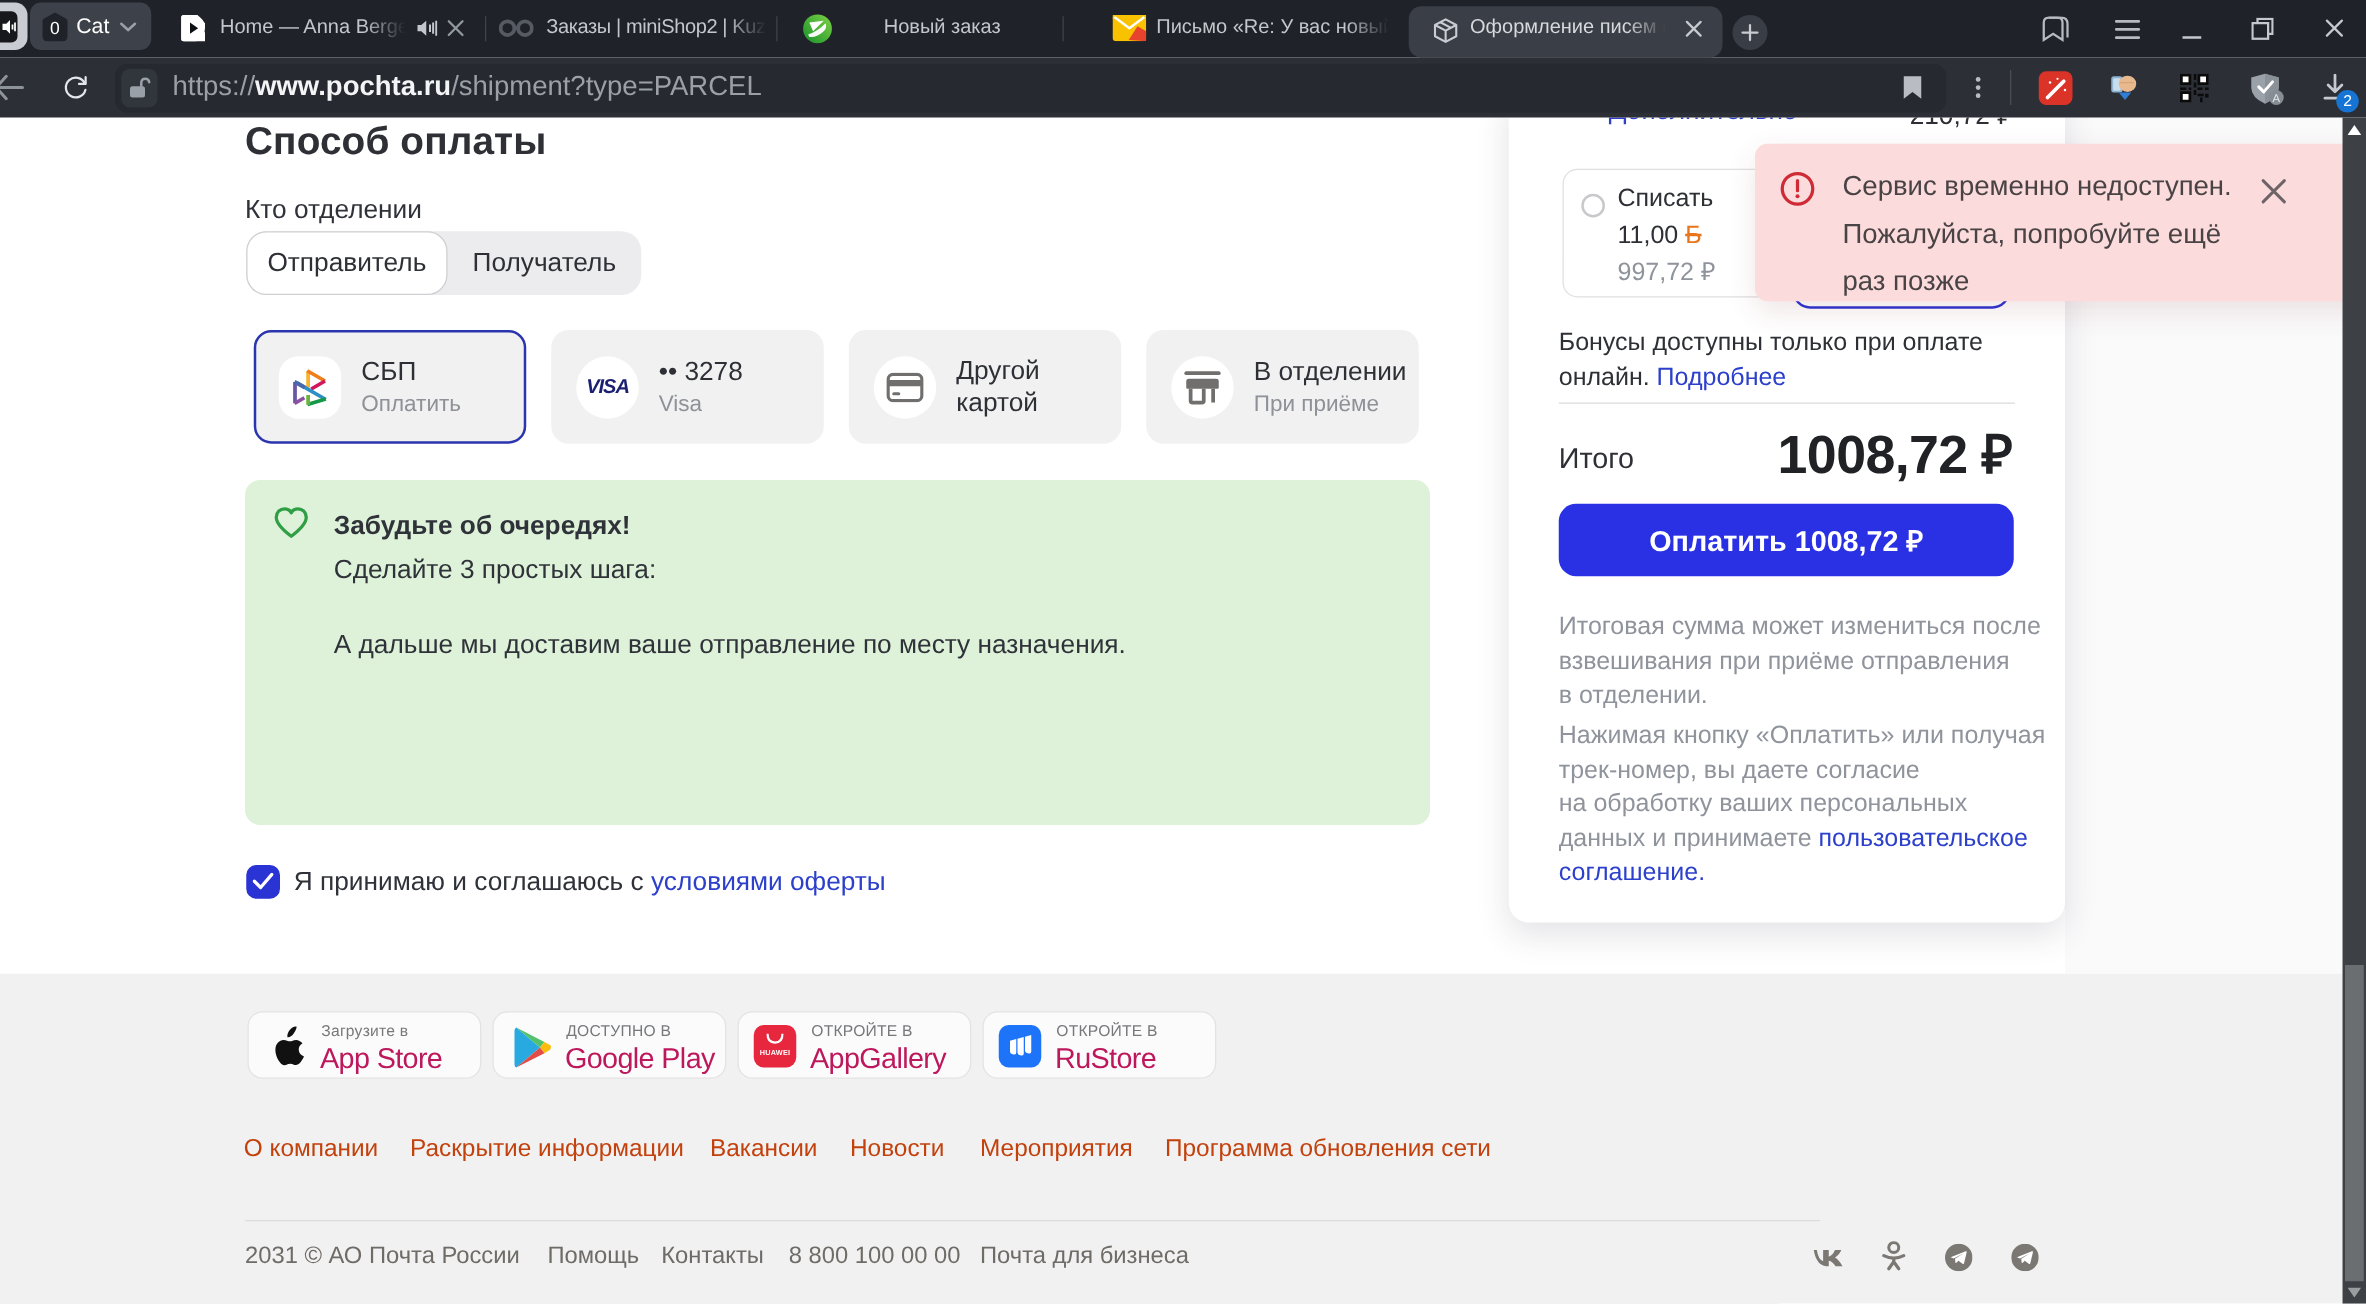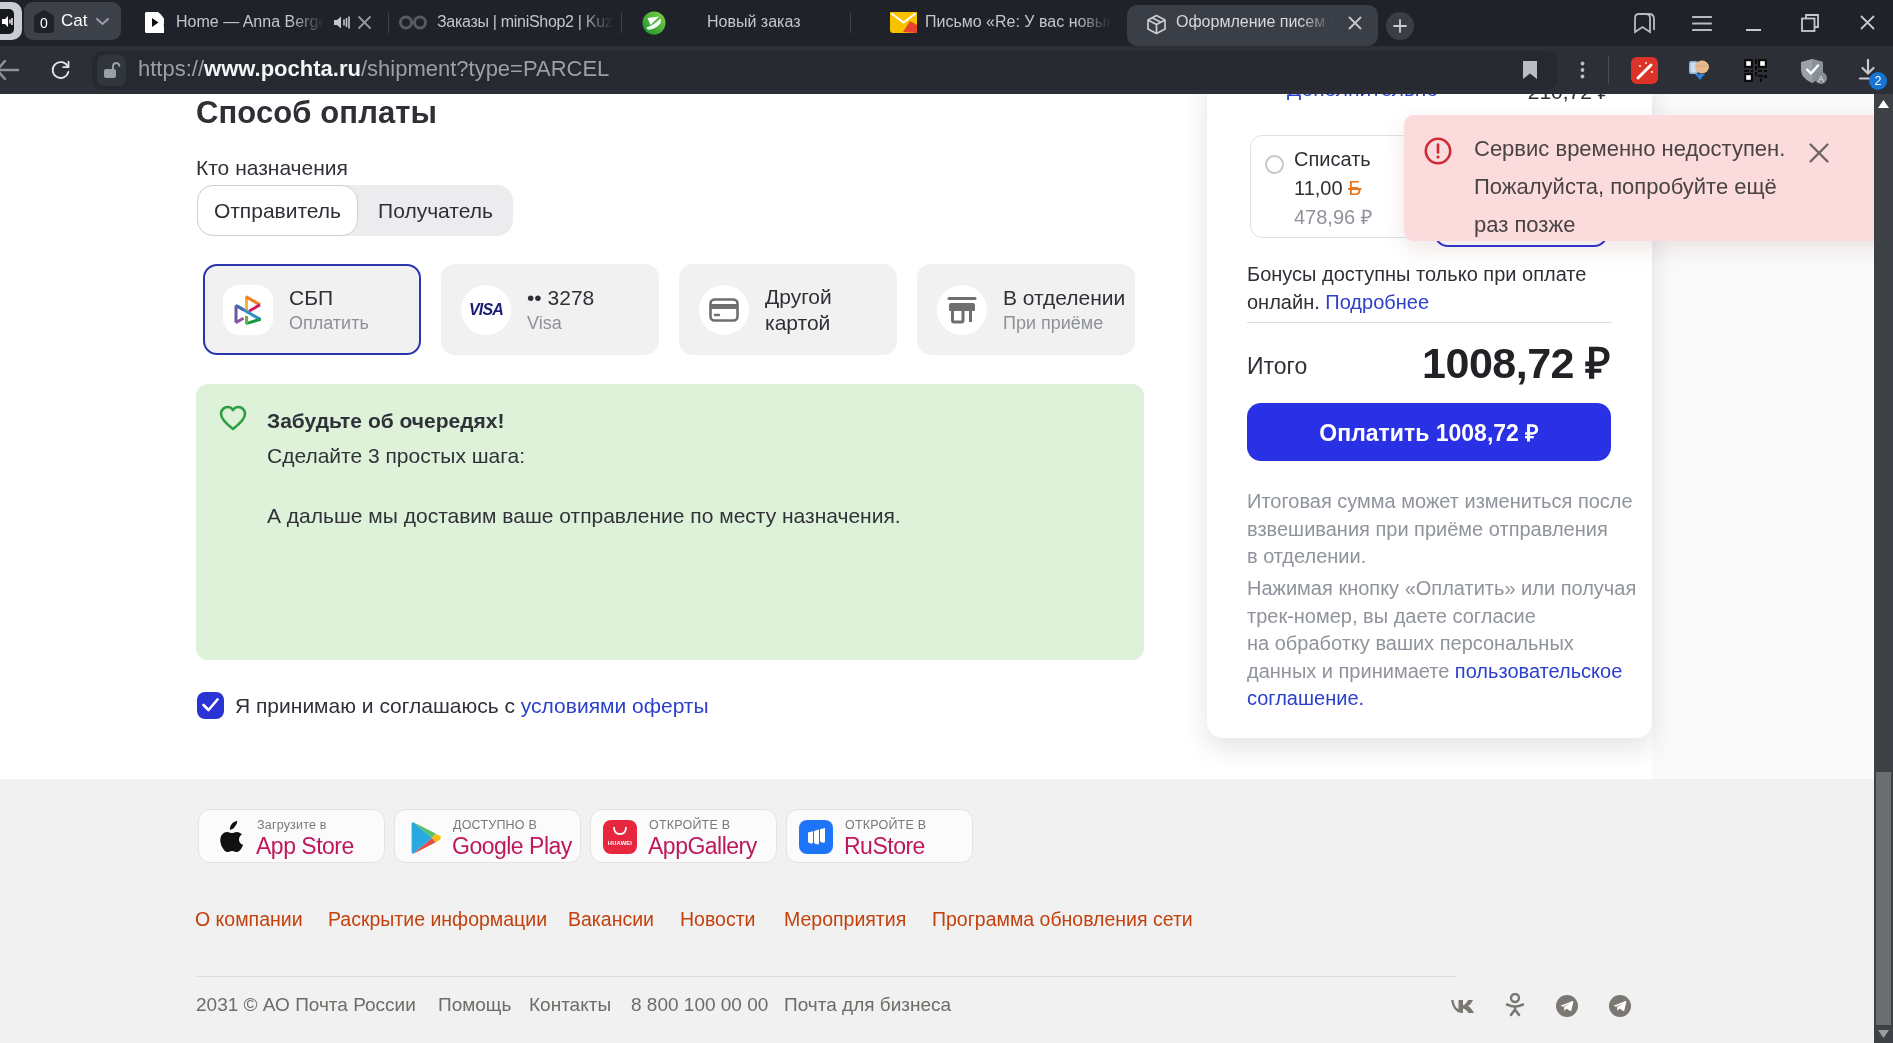"Кто назначения" div.abs { text: назначения -> отделении }
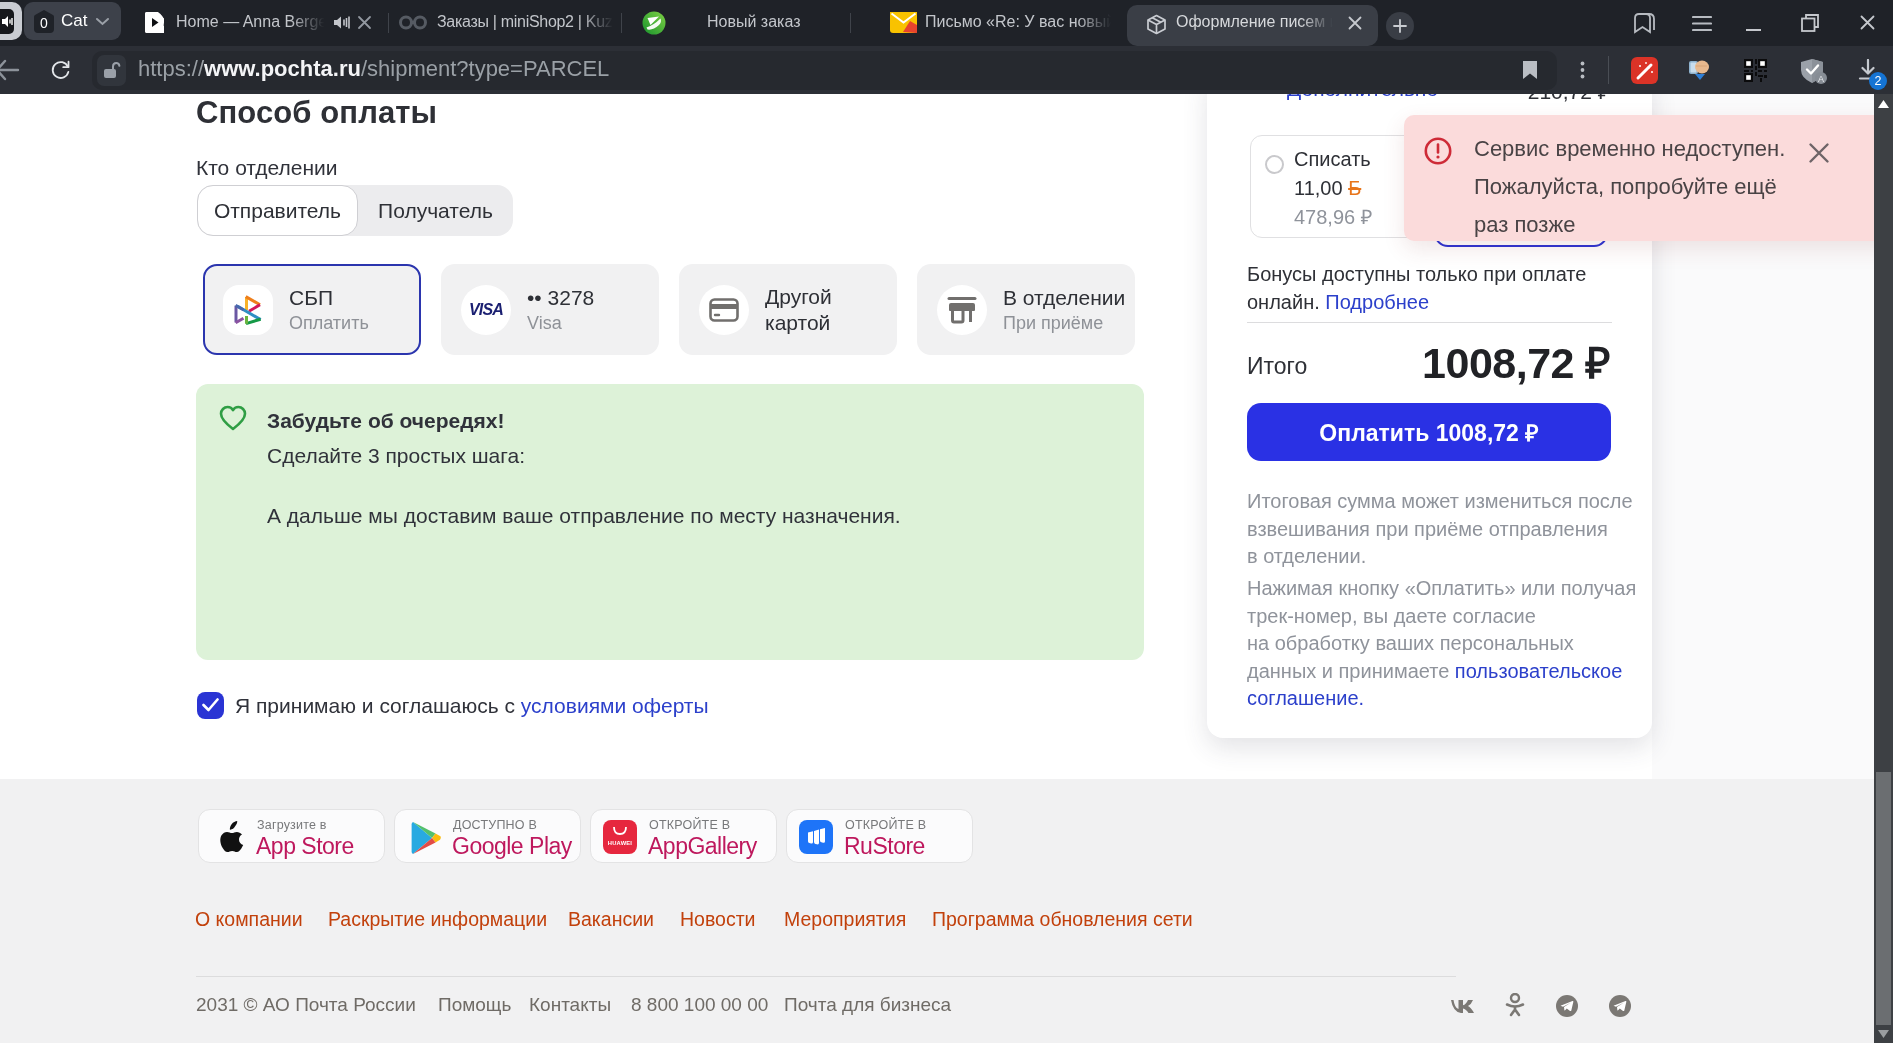"478,96 ₽" div.abs { text: 478,96 -> 997,72 }
